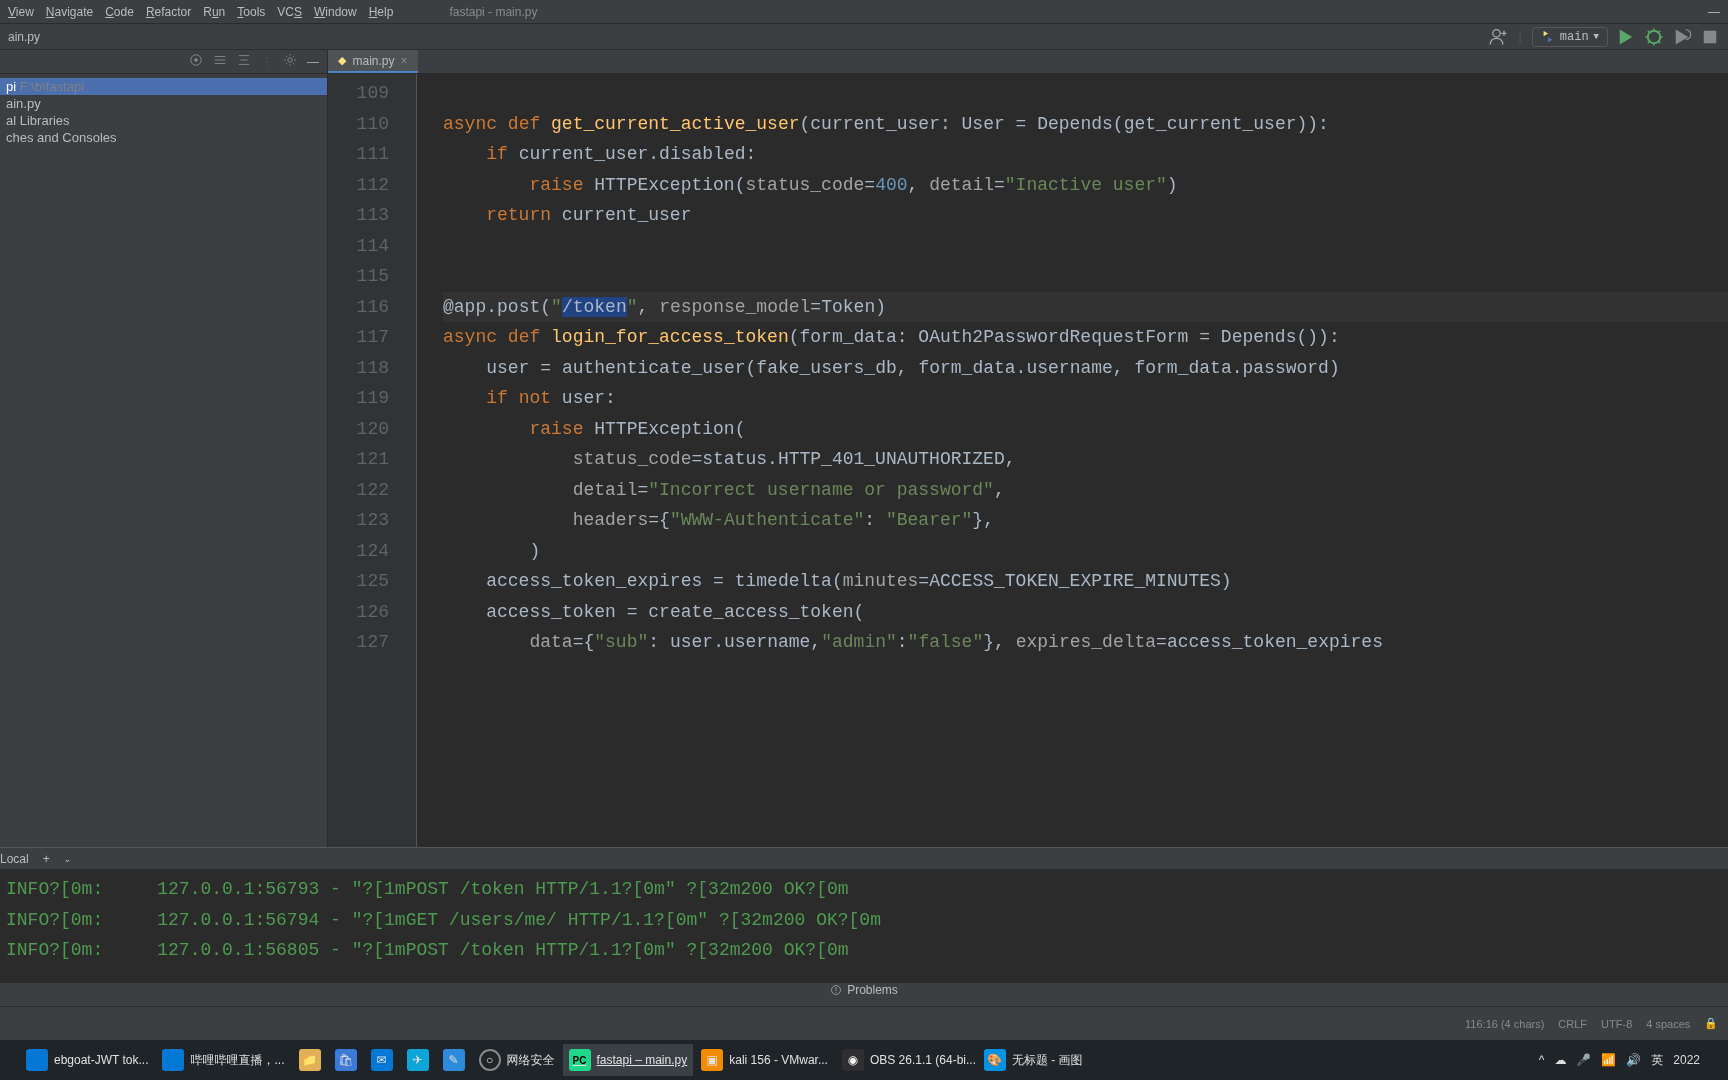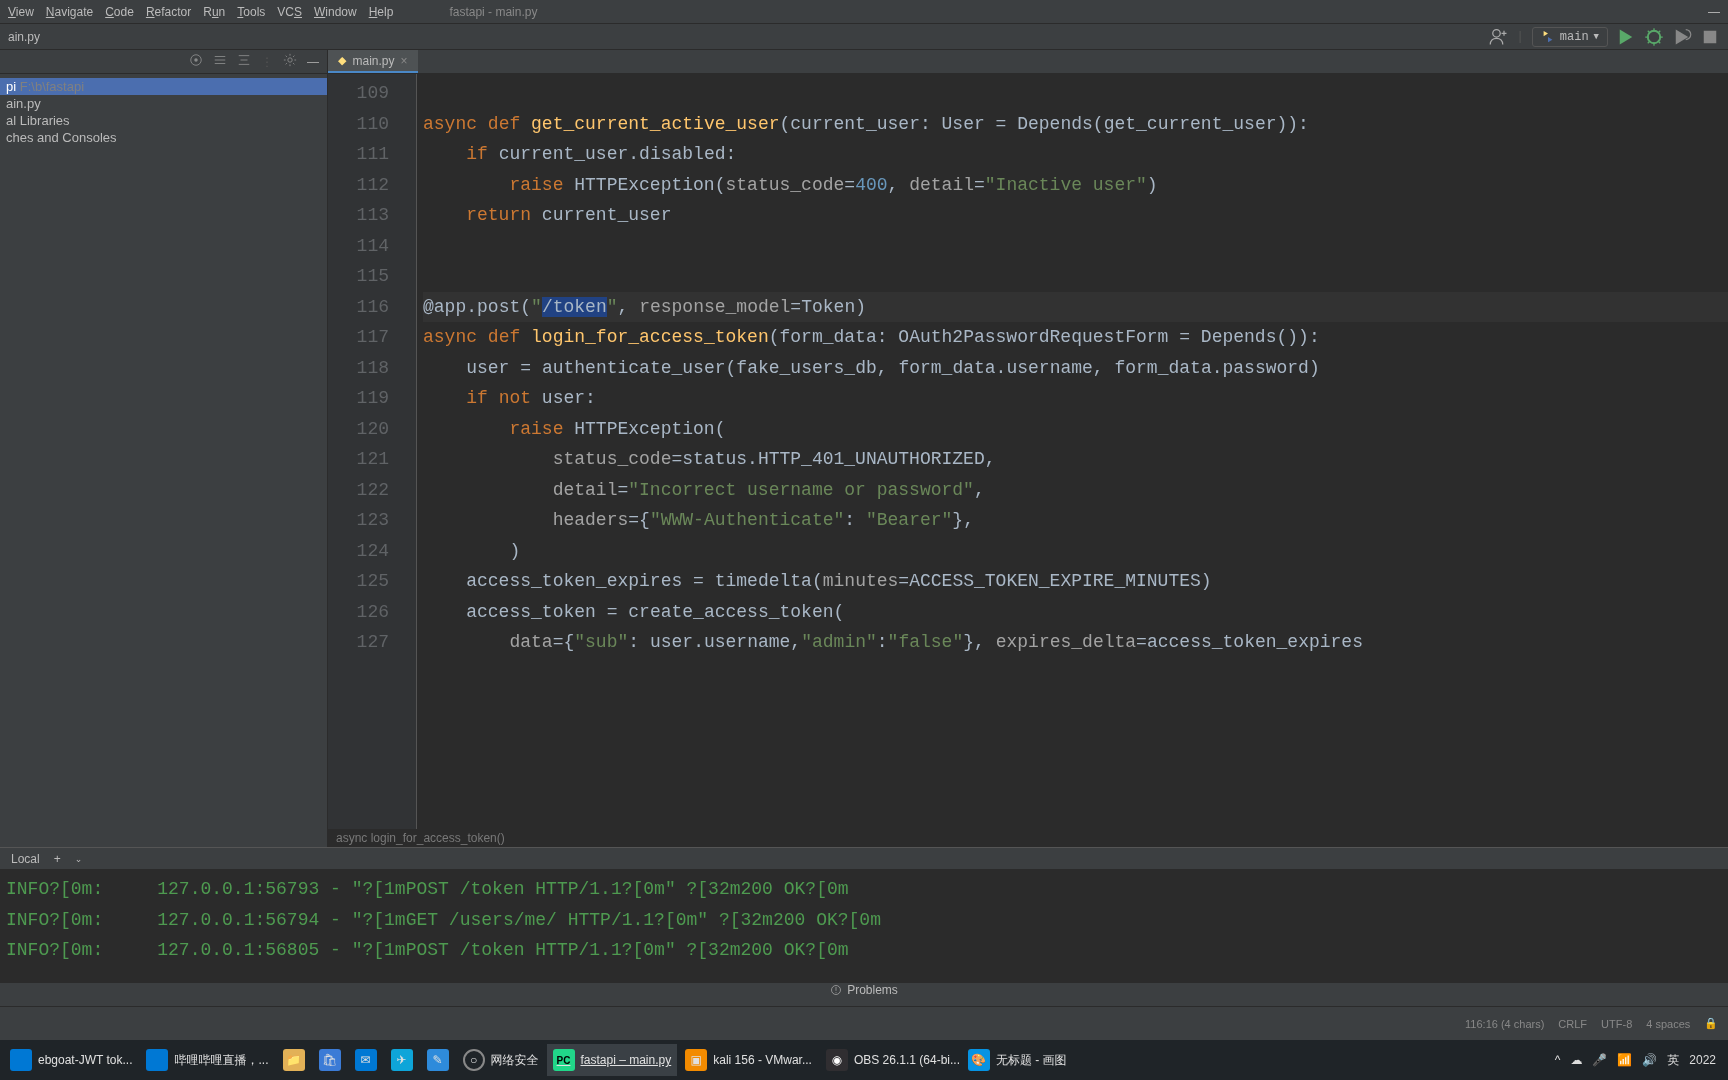"async def" .code-col { margin-left: none -> 20px }
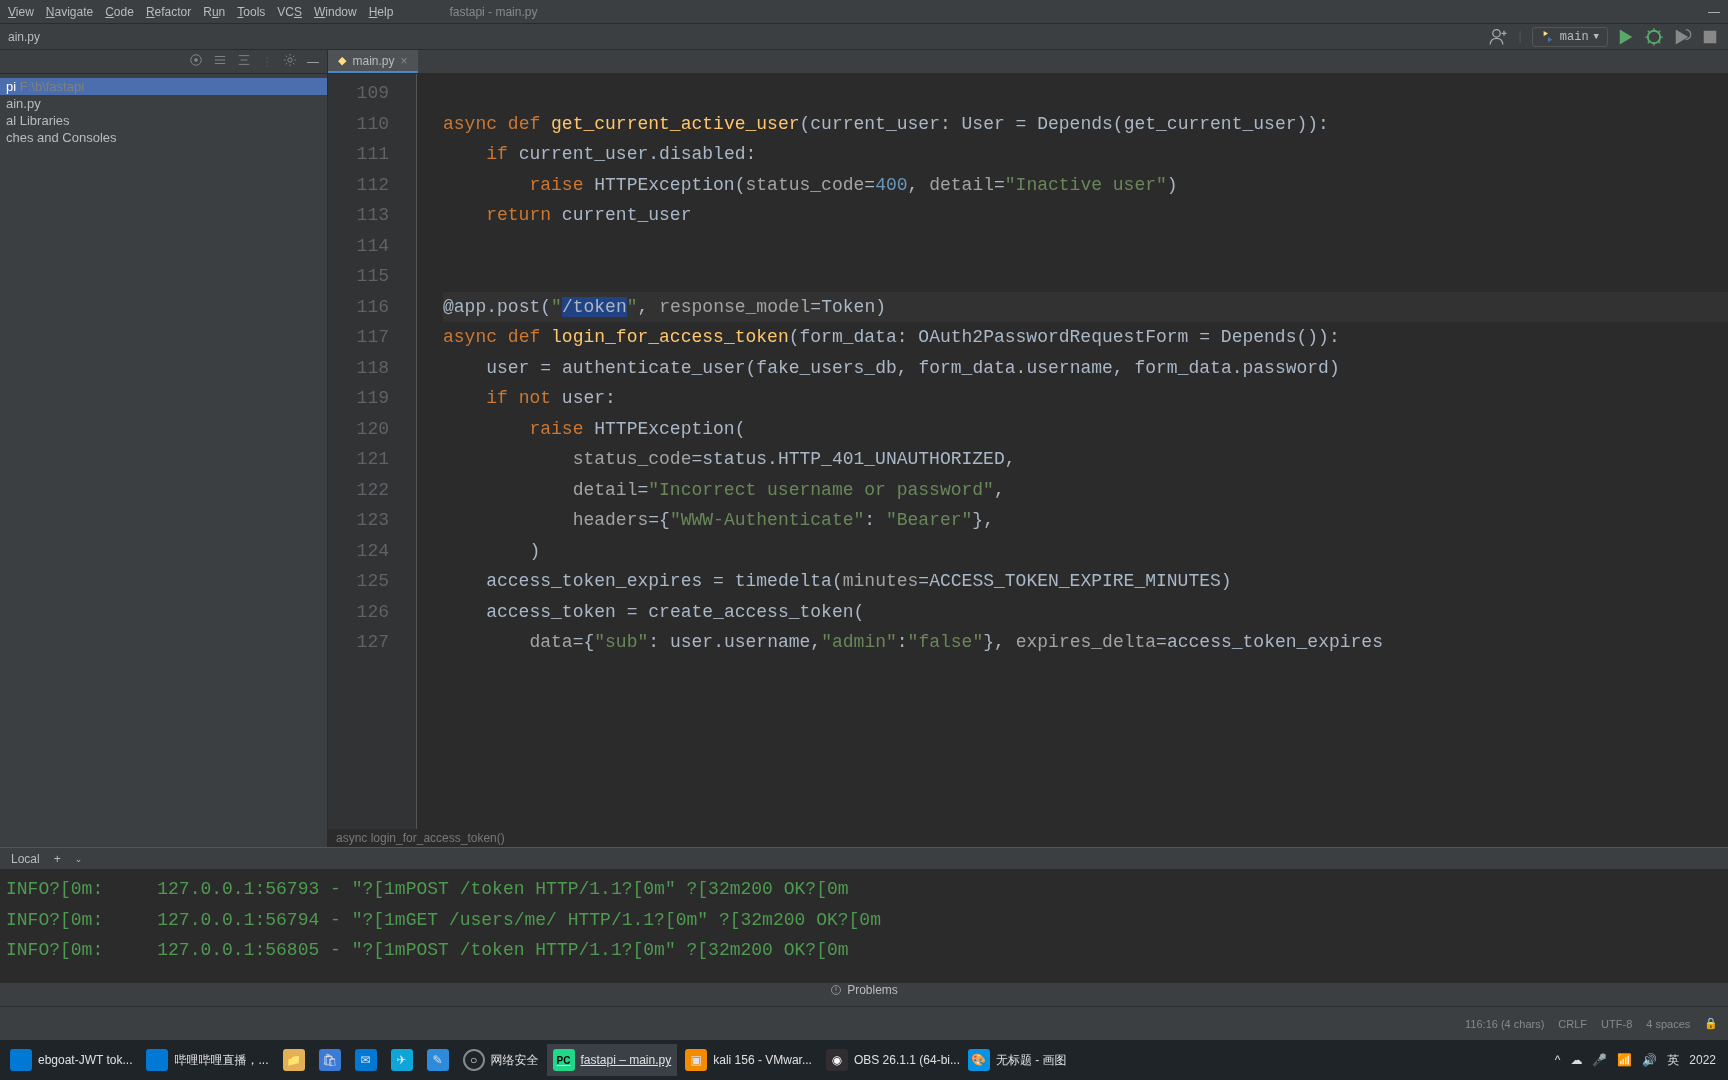"async login_for_access_token()" div.breadcrumb-editor { html: <div>async login_for_access_token()</div> -> none }
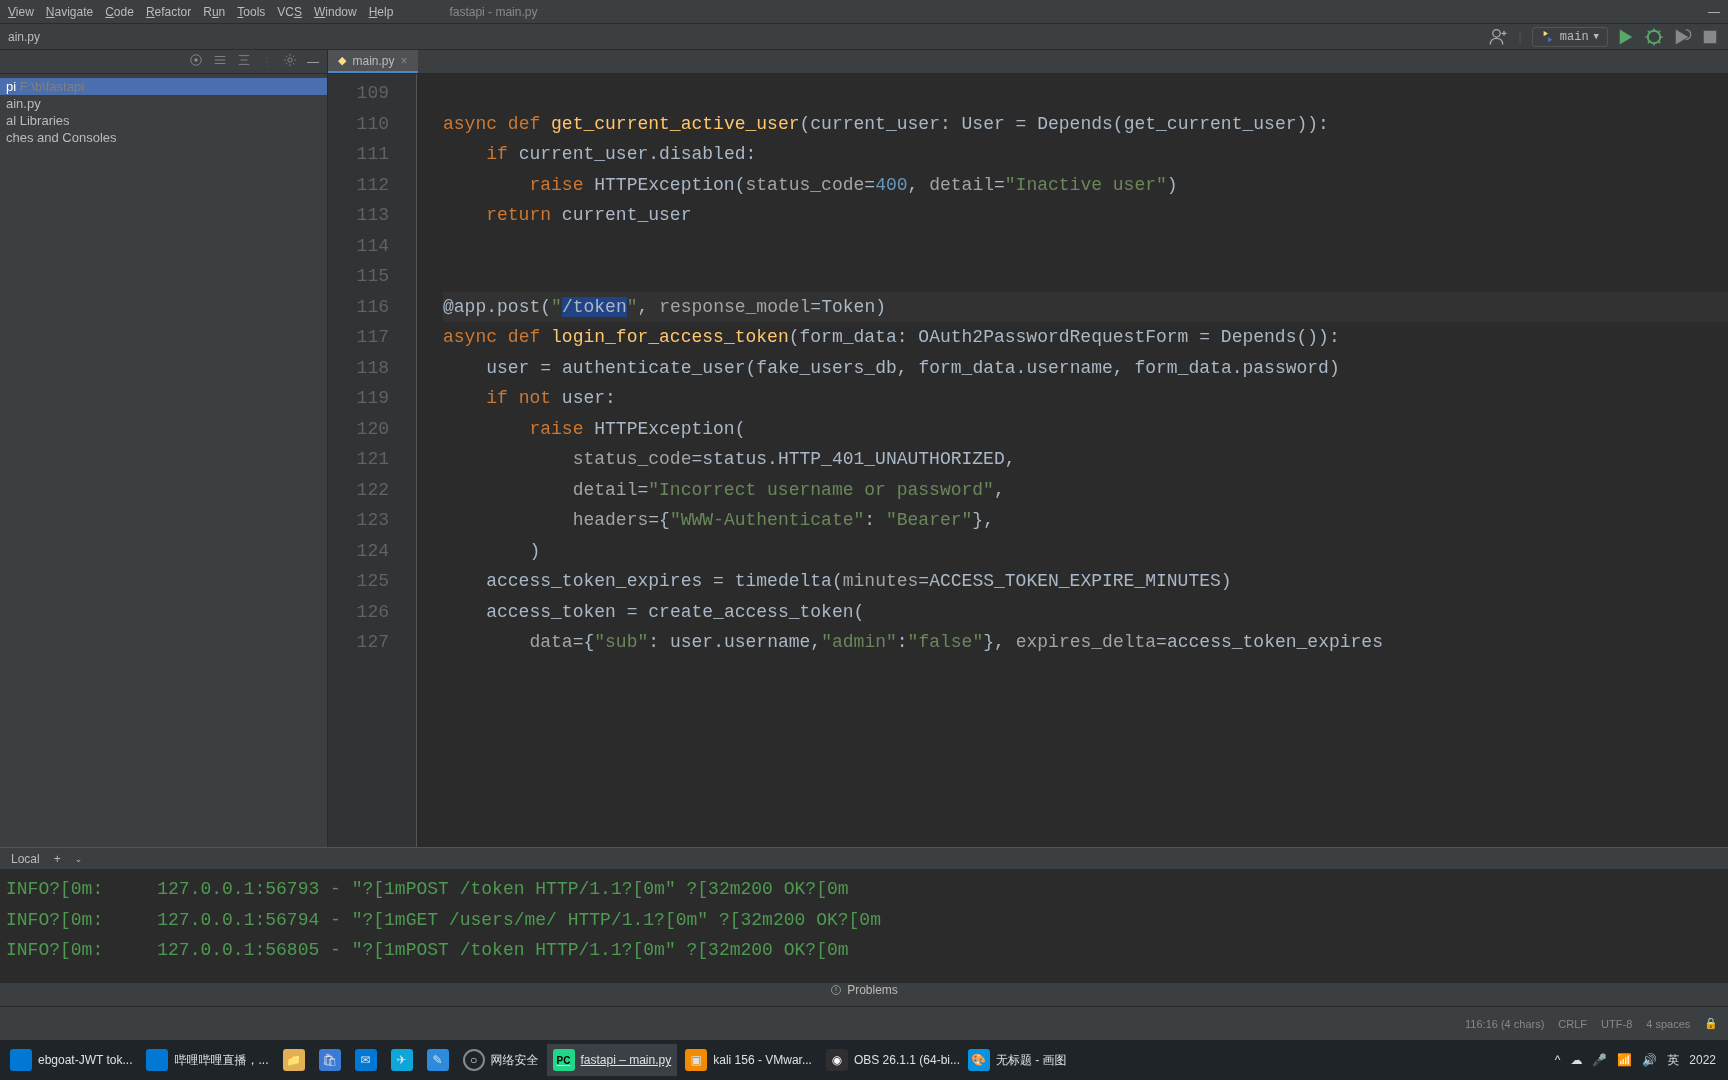"Local" .terminal-header { padding: 0 11px -> 0 0 }
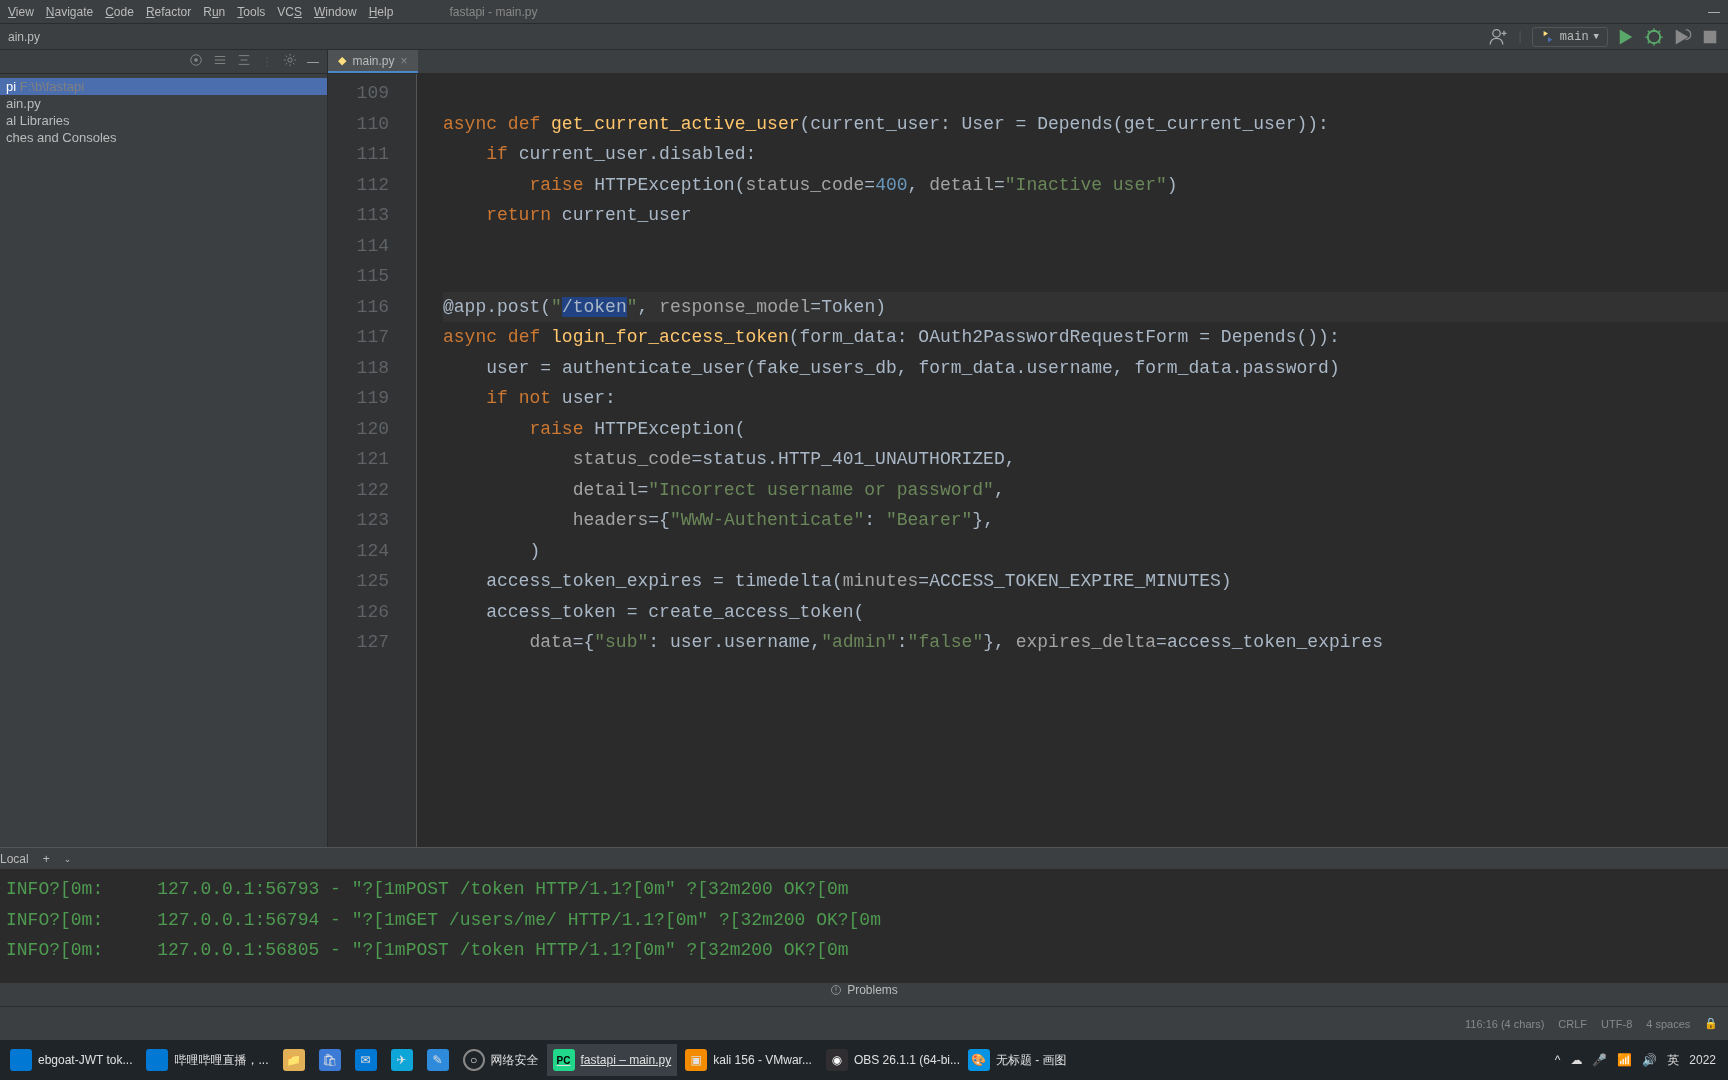"ebgoat-JWT tok..." .taskbar { padding: 0 4px -> 0 20px }
